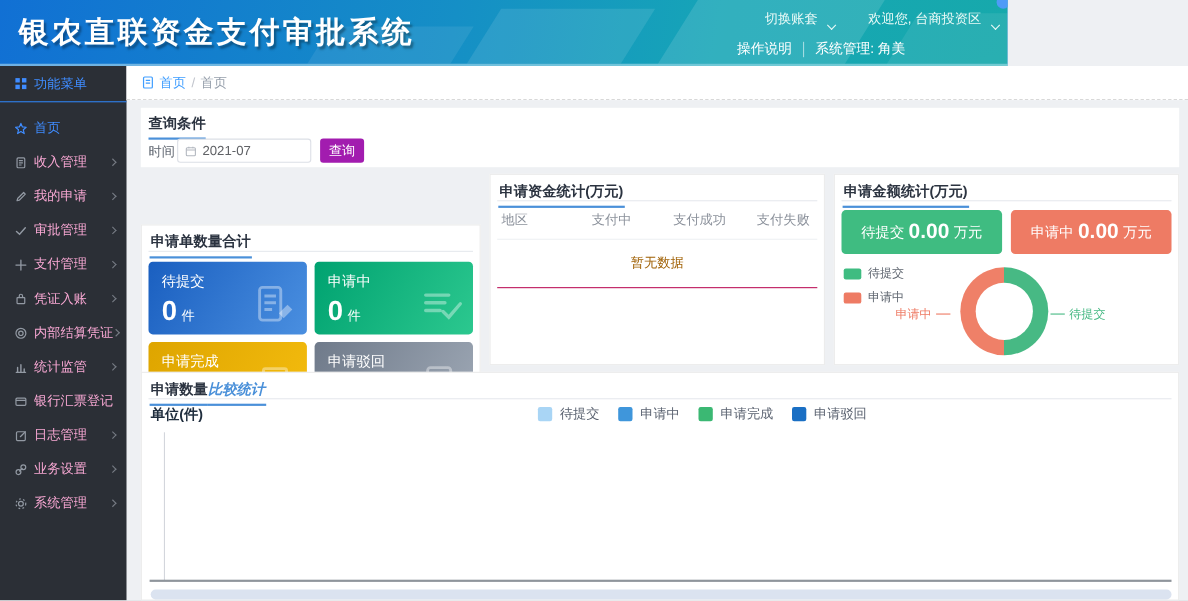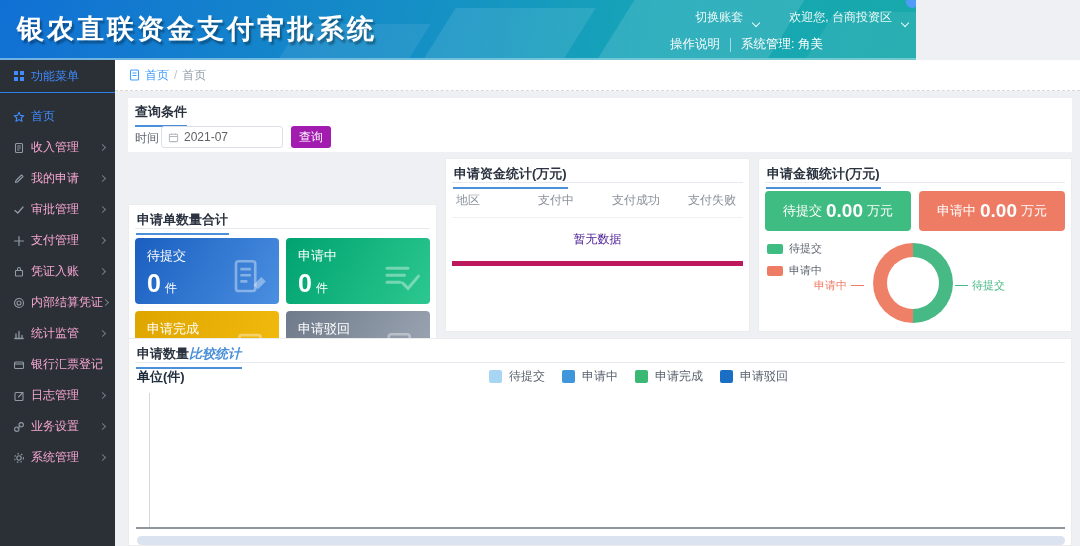"暂无数据" .empty { border-bottom: 5px solid #be185d -> 1px solid #be185d; color: #4c1d95 -> #a16207 }
